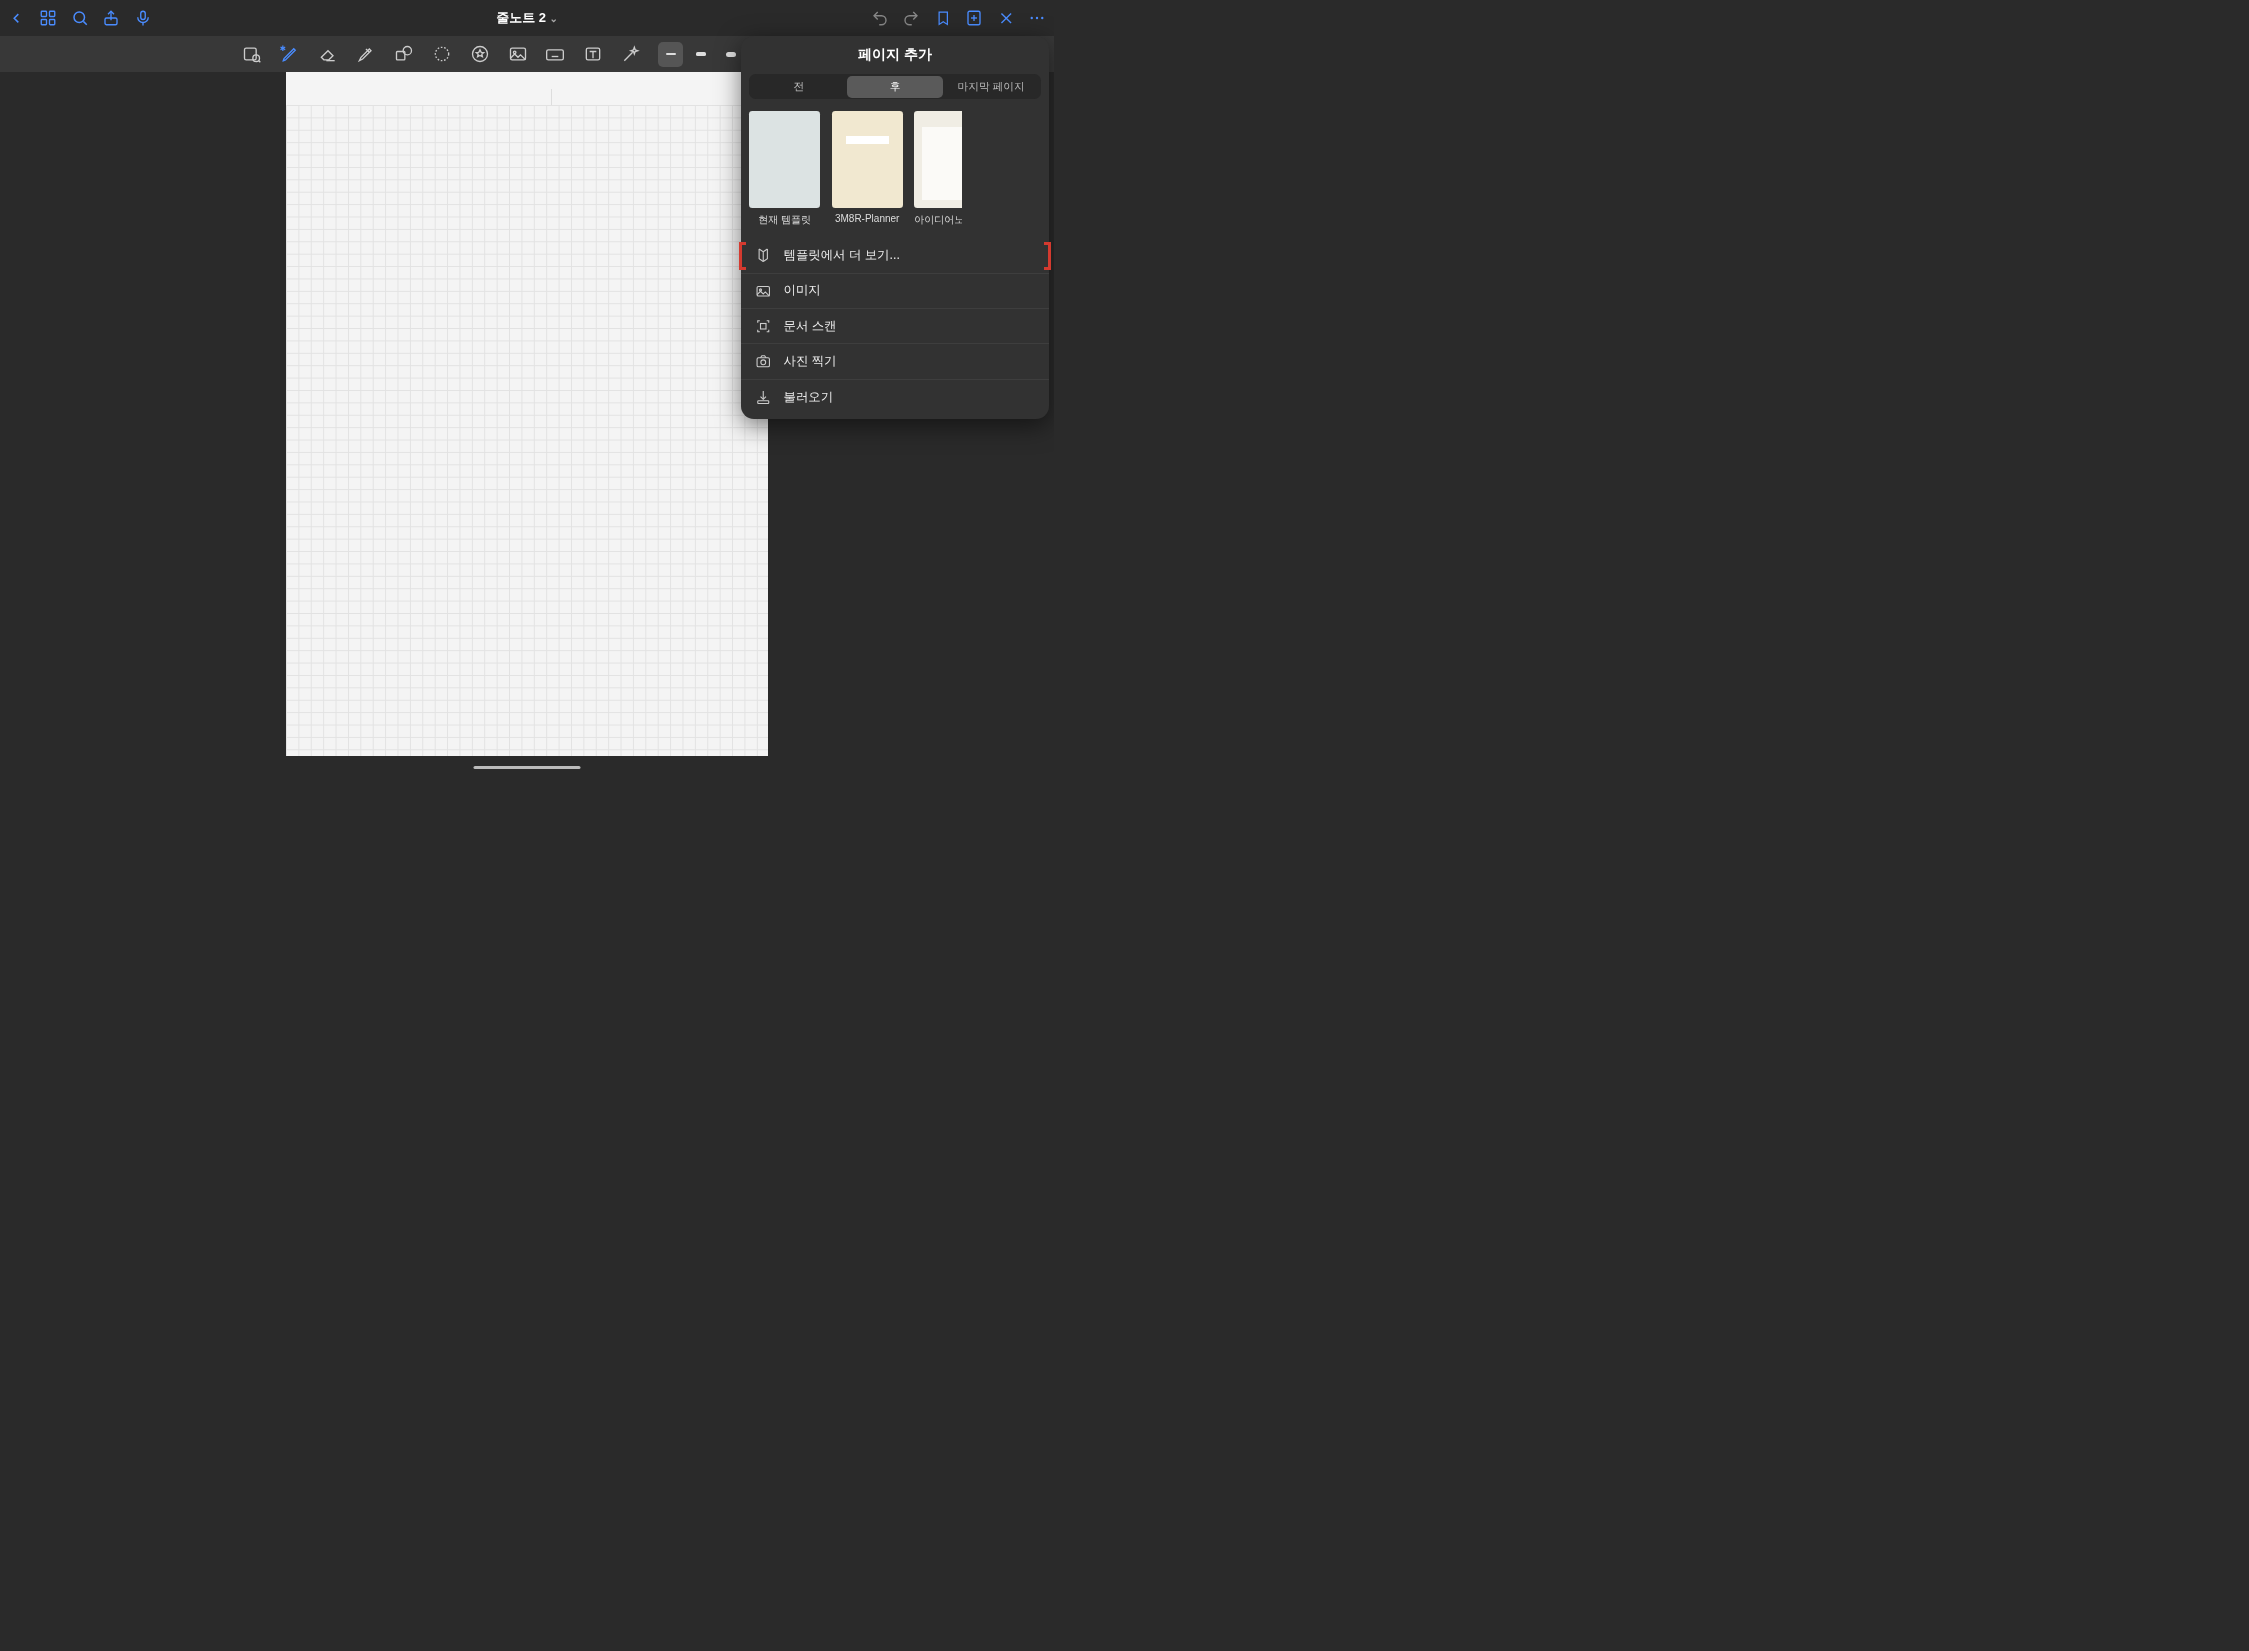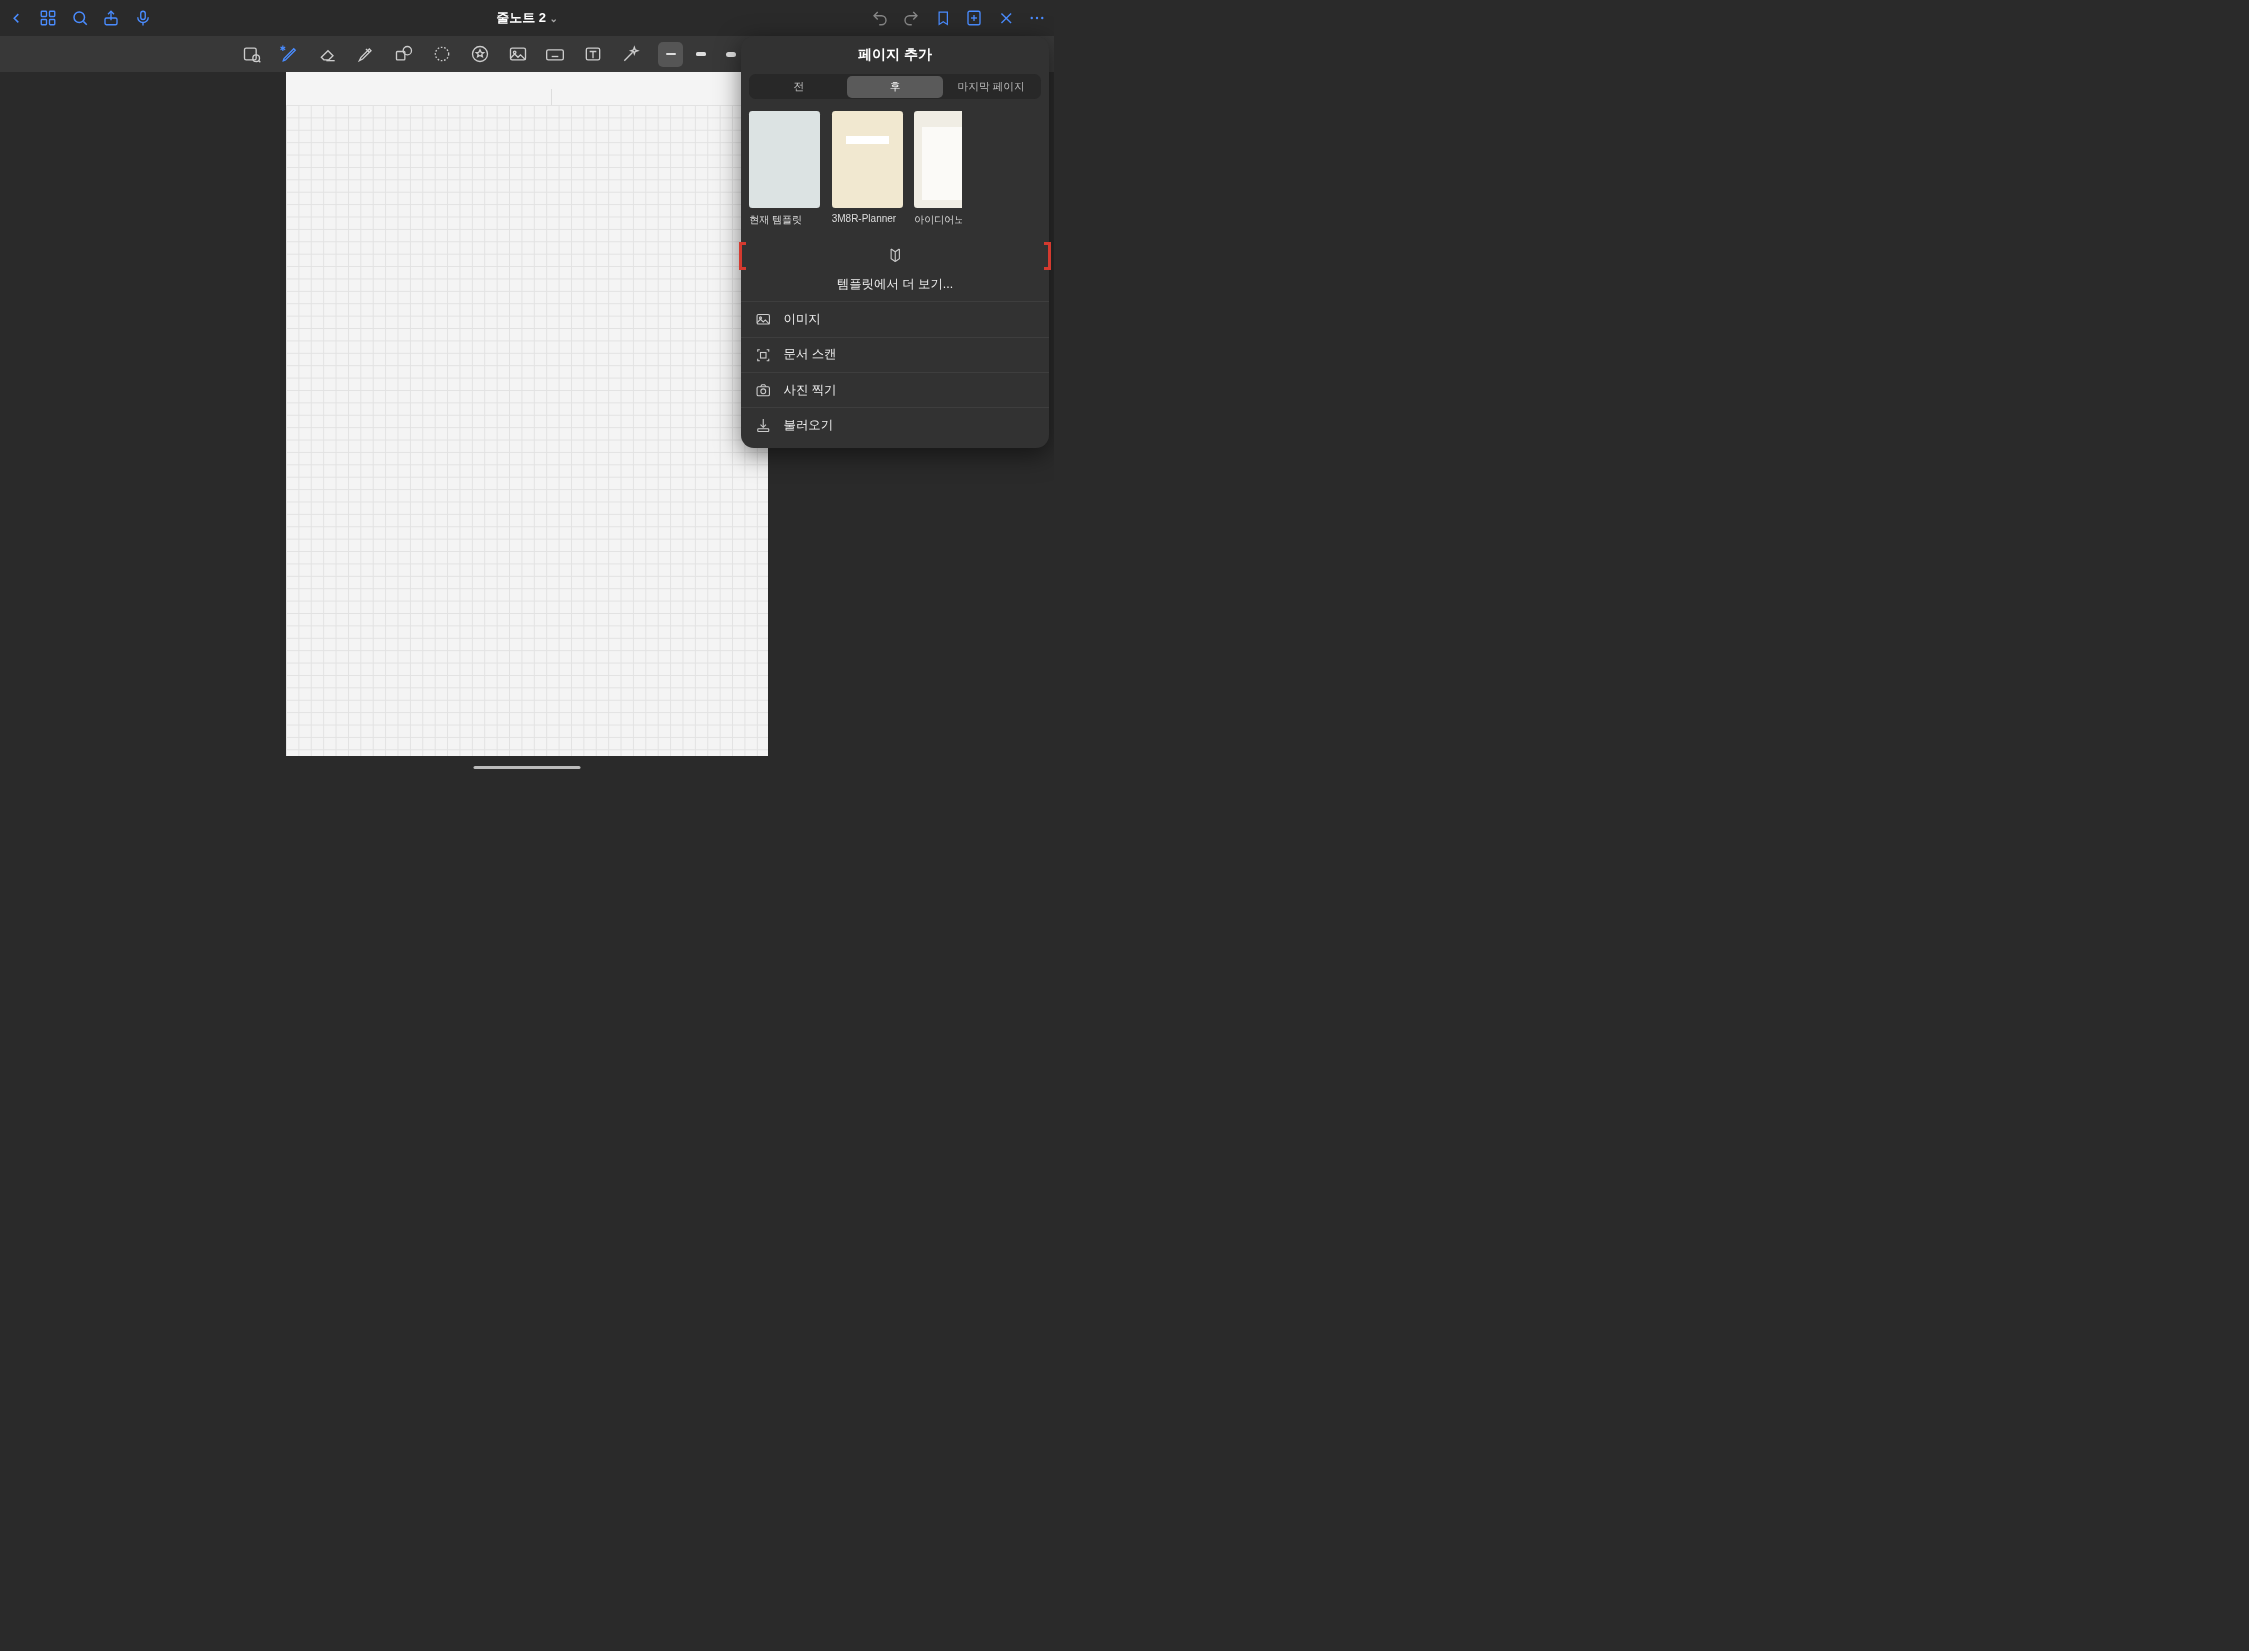"현재 템플릿" .template-item { text-align: left -> center }
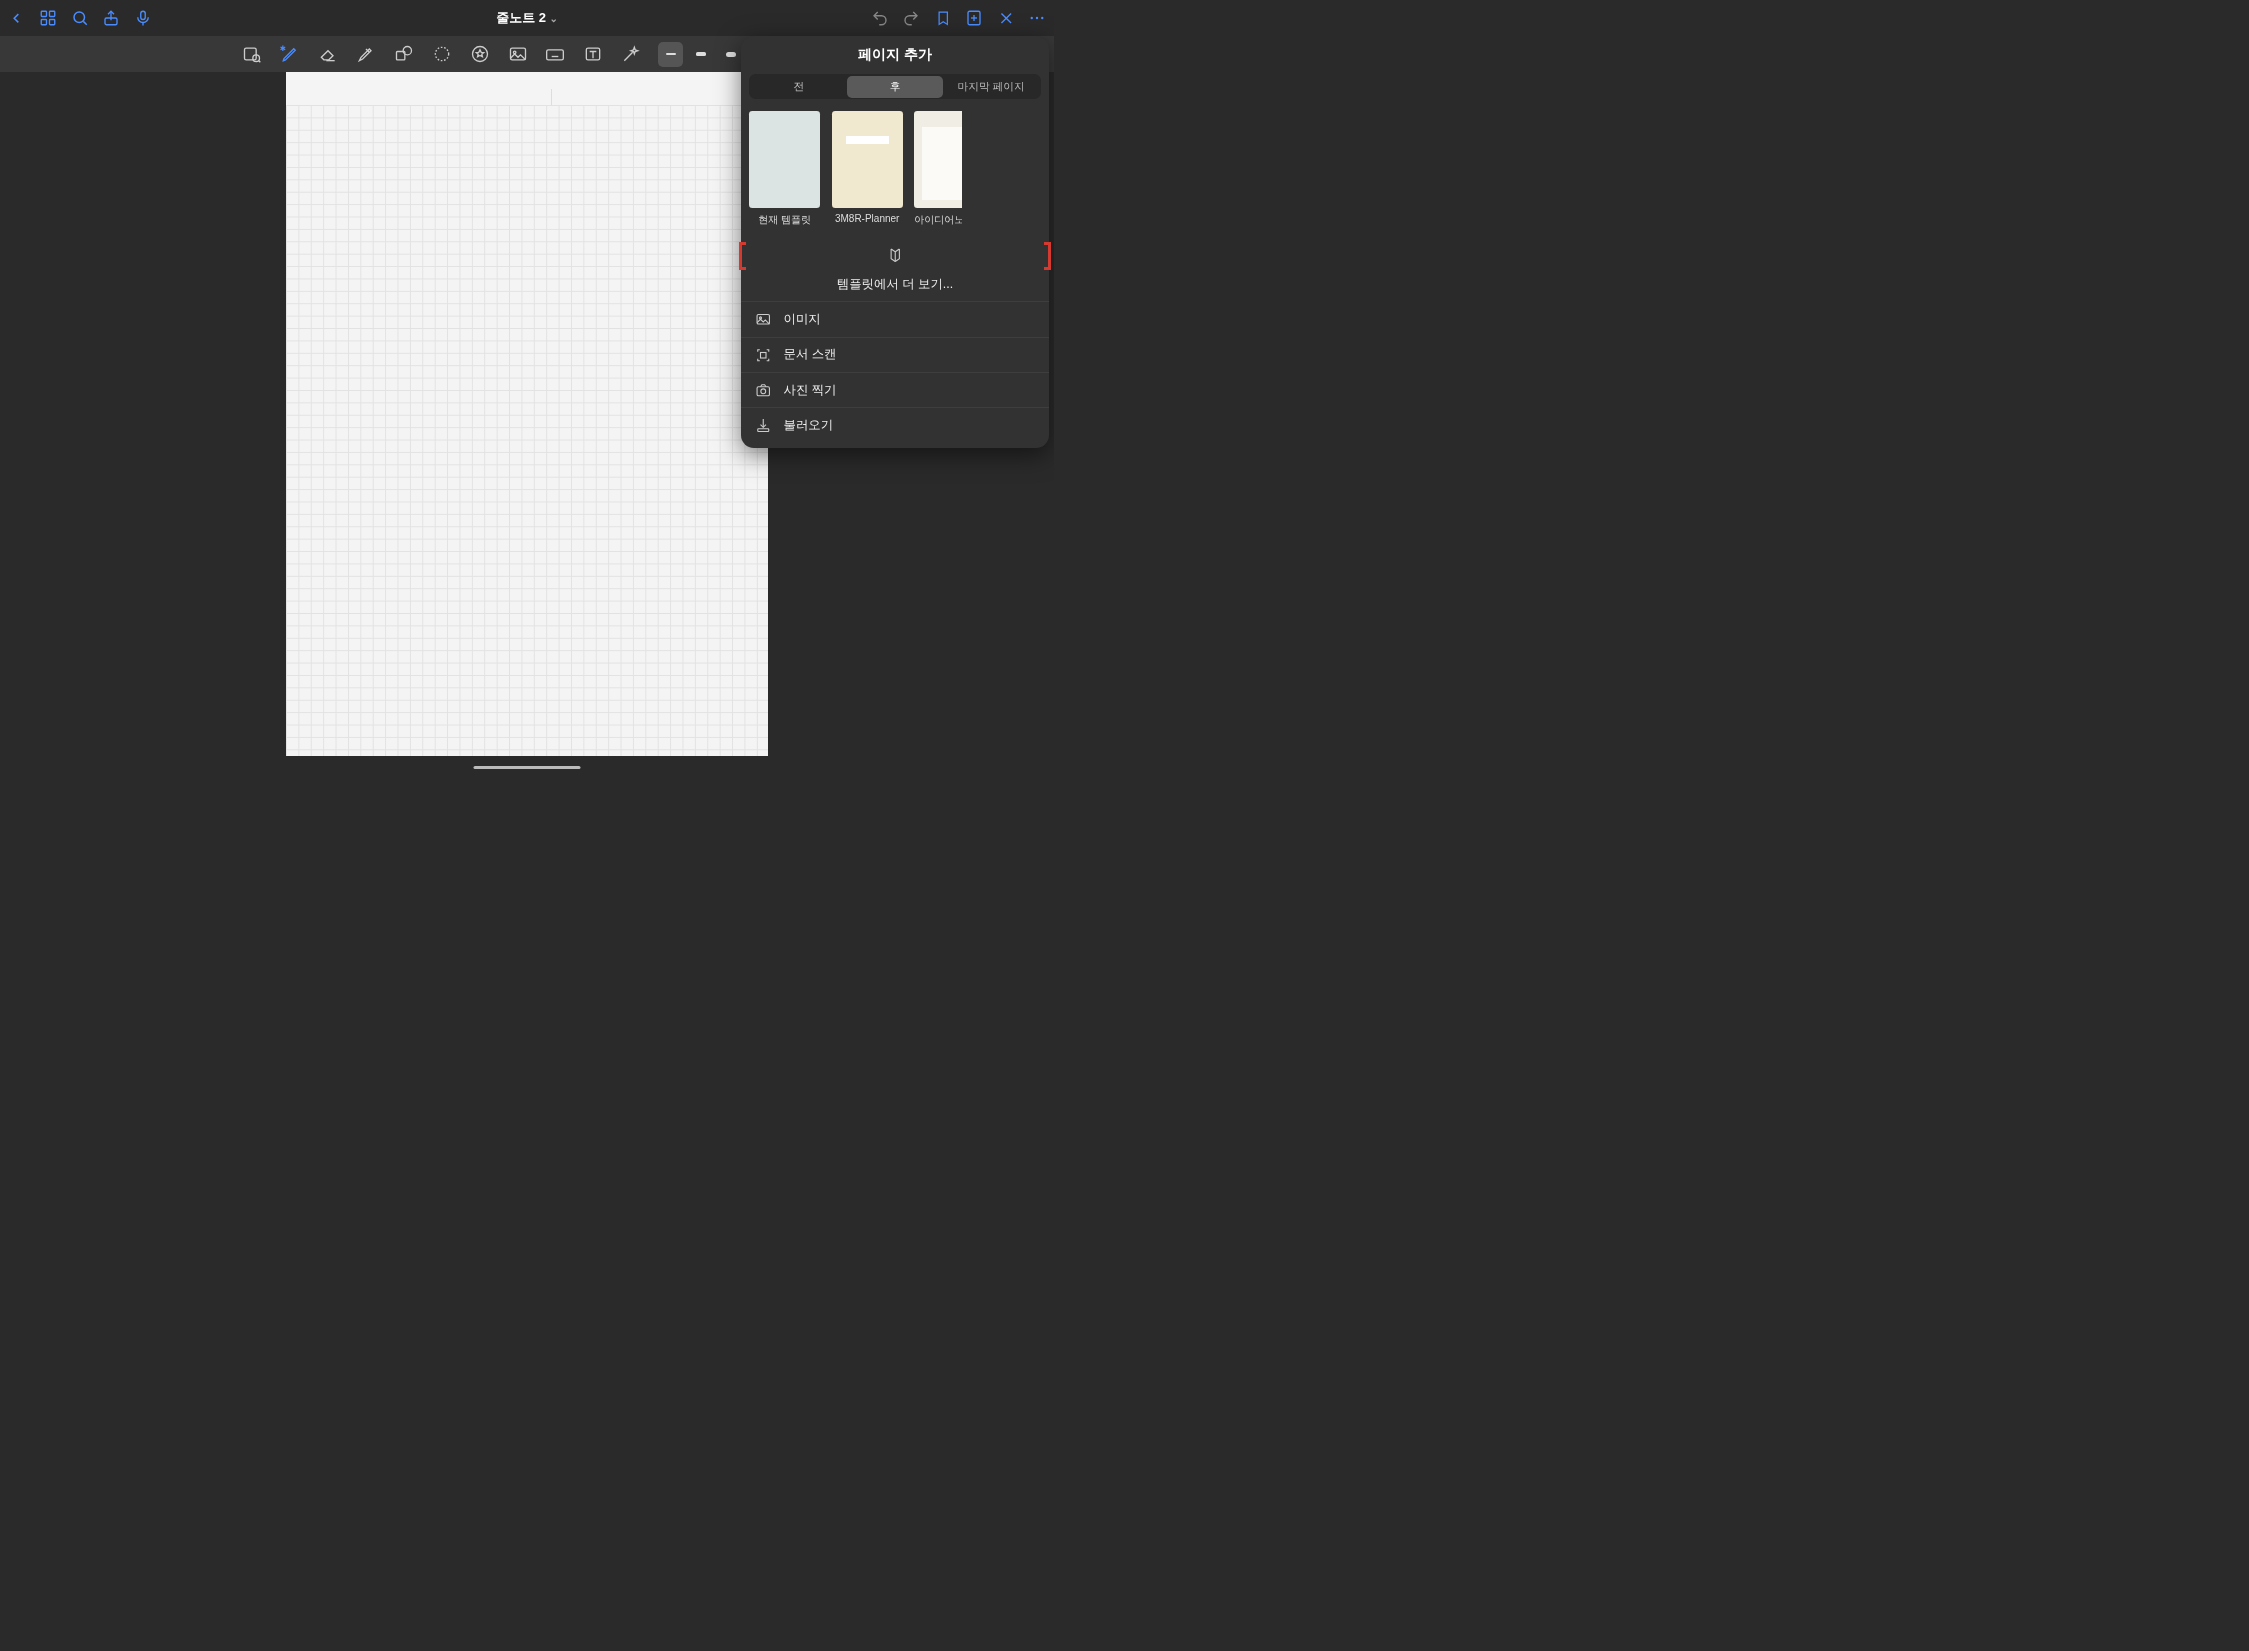"템플릿에서 더 보기..." .action-row:first-child { flex-direction: column -> none }
